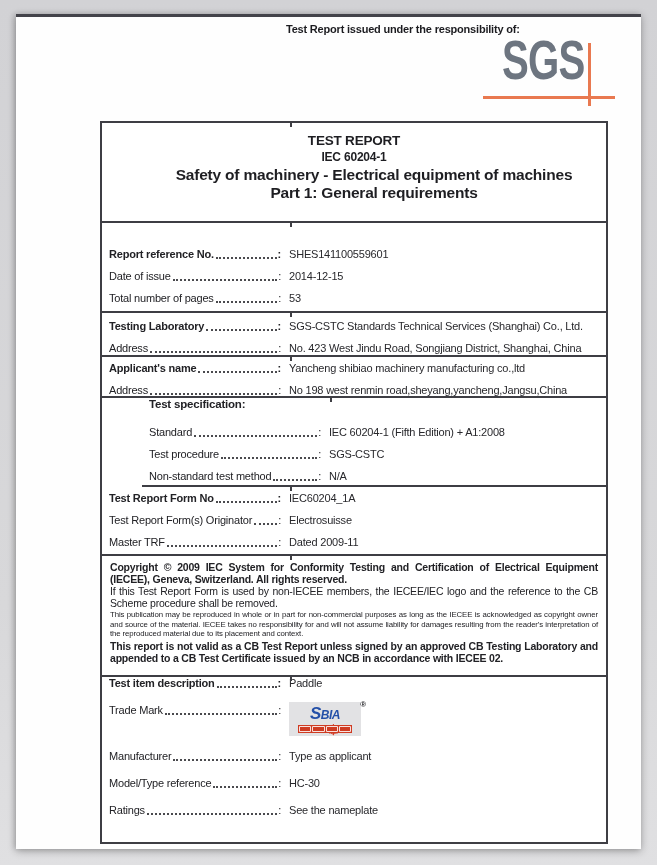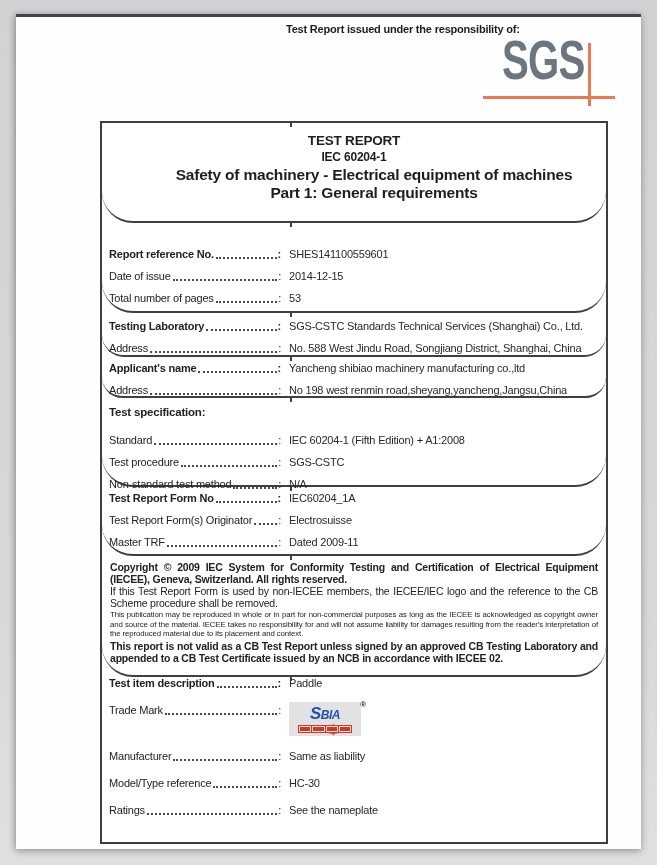"TEST REPORT" .sec { border-radius: 31px -> none }
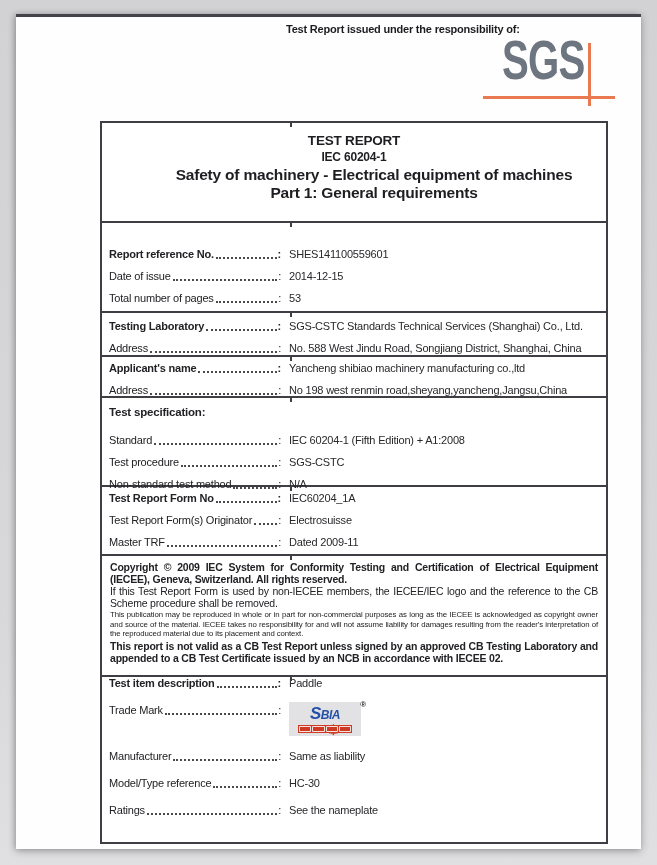"No. 588 West Jindu Road," span { text: 588 -> 423 }
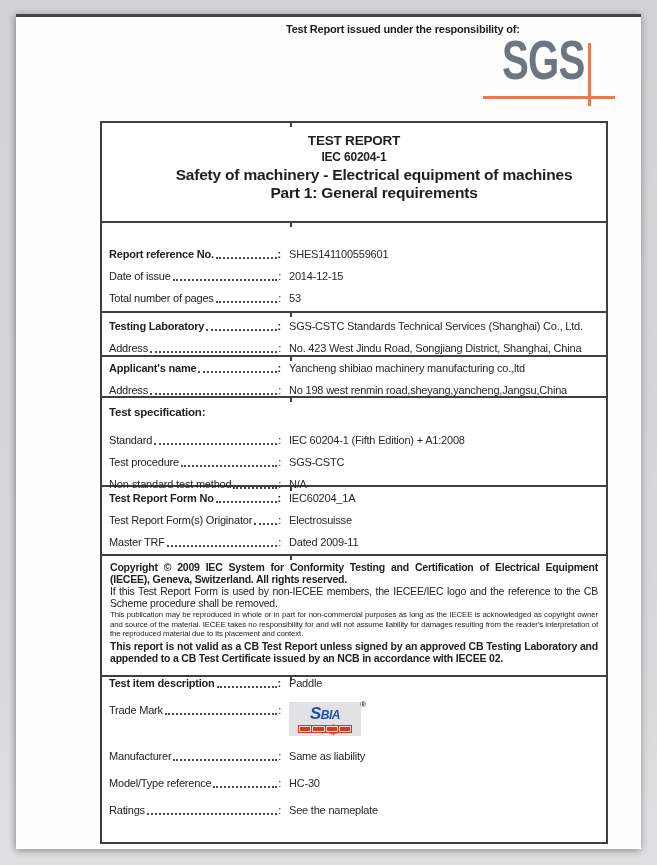"Test specification:" .sec-test-specification { margin-left: none -> 40px; padding-top: 8px -> 0 }
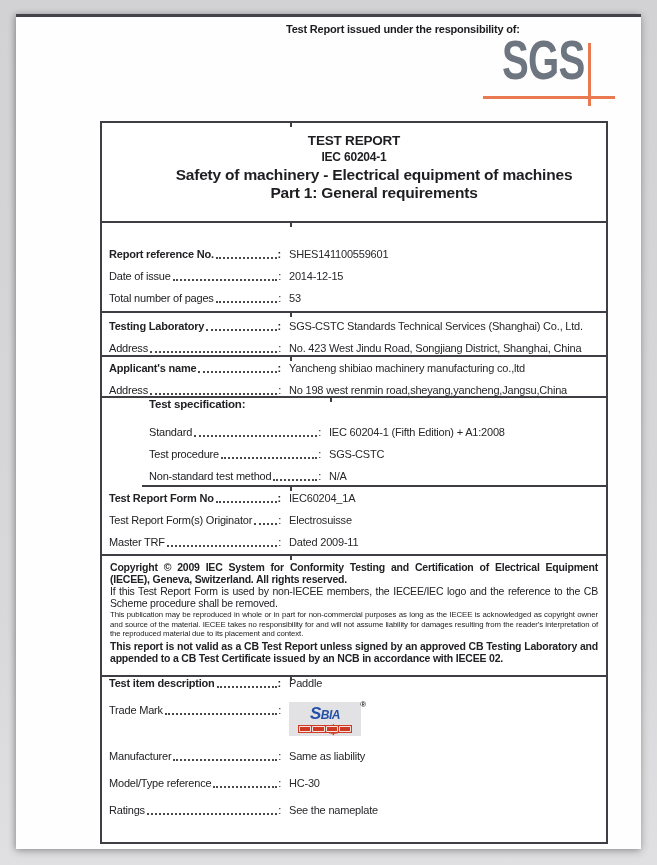"Same as liability" span { text: Same as liability -> Type as applicant }
